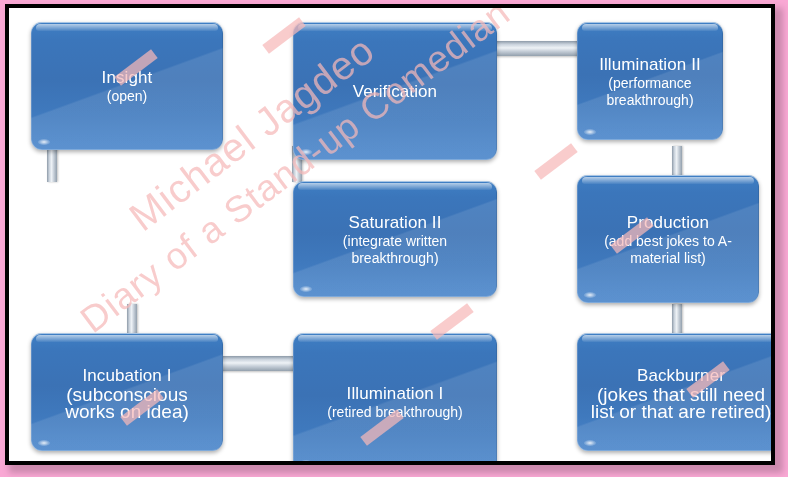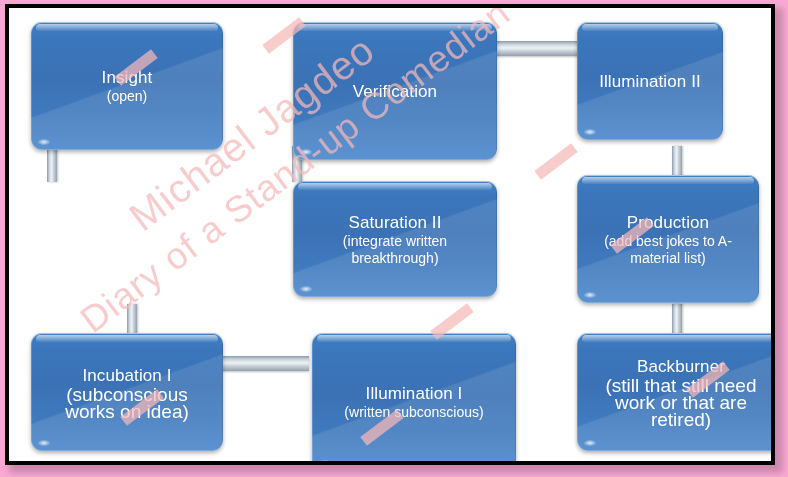"(performance breakthrough)" span.sub { html: none -> <span>(performance breakthrough)</span> }
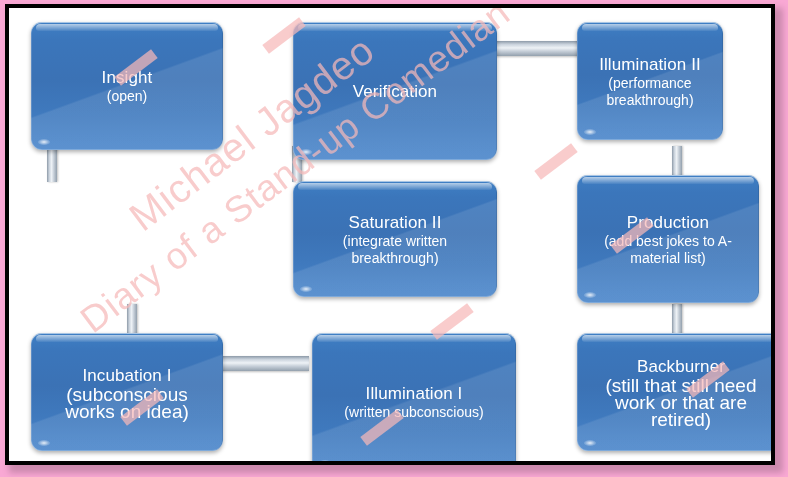"Illumination I" div.node { margin-left: 19px -> none }
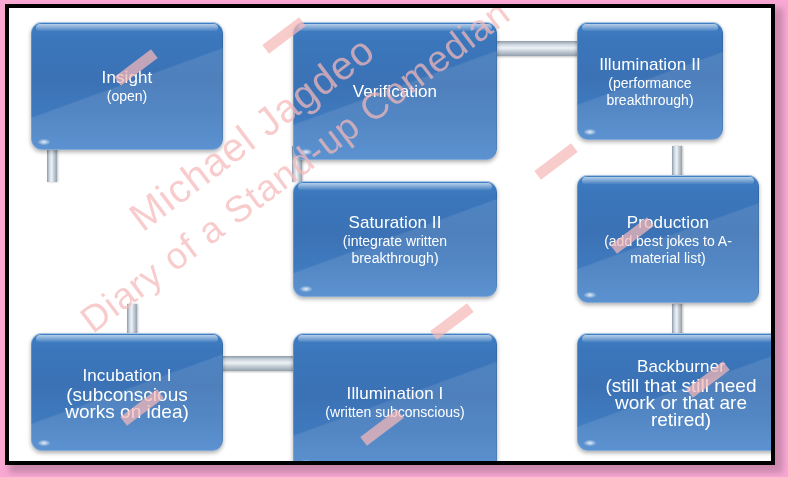"(still that still need work" span.sub { text: still that still need work -> jokes that still need list }
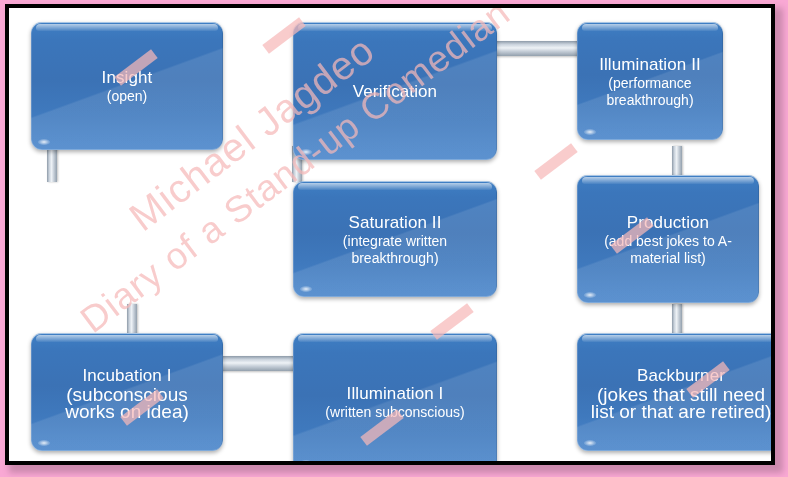"(written subconscious)" span.sub { text: written subconscious -> retired breakthrough }
